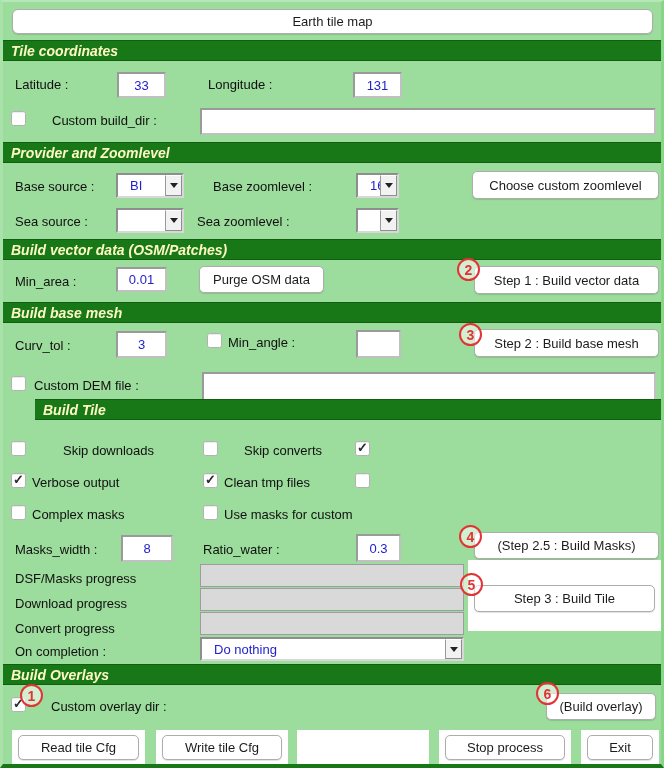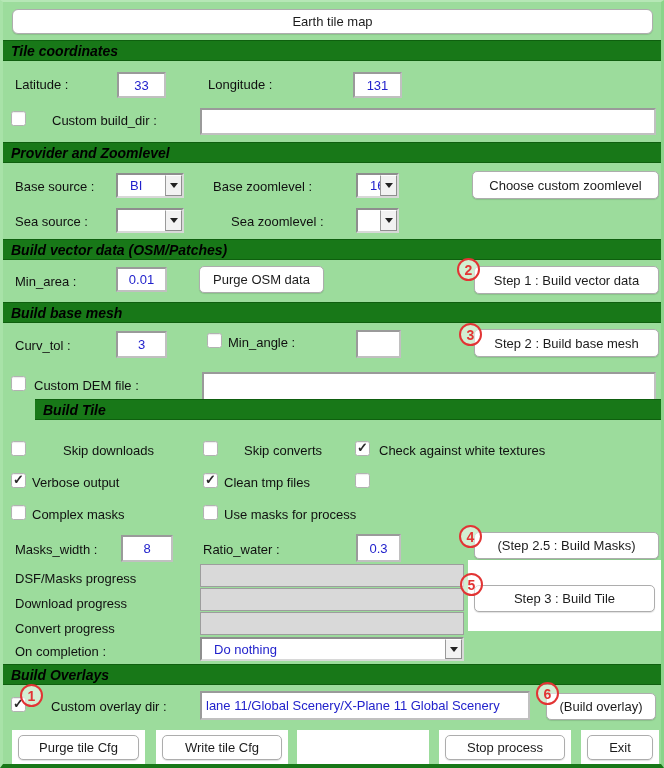"Tile coordinates" .hdr { color: #000000 -> #fef9c3 }
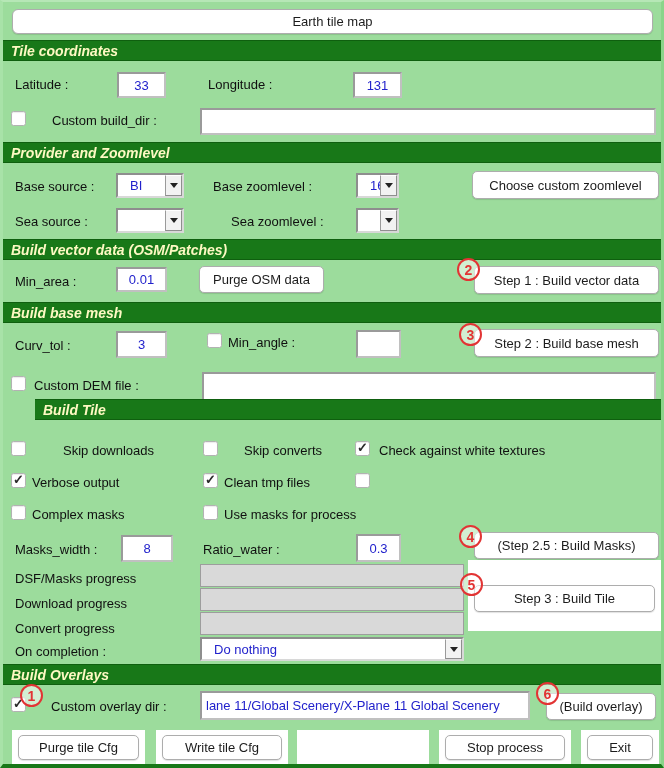"Sea zoomlevel :" div.abs { left: 228px -> 194px }
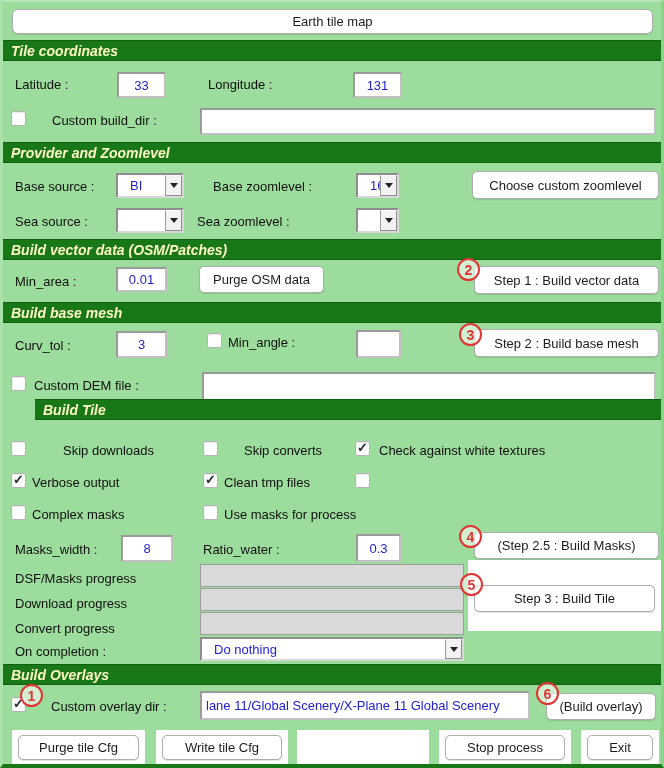"Check against white textures" div.abs { html: <div>Check against white textures</div> -> none }
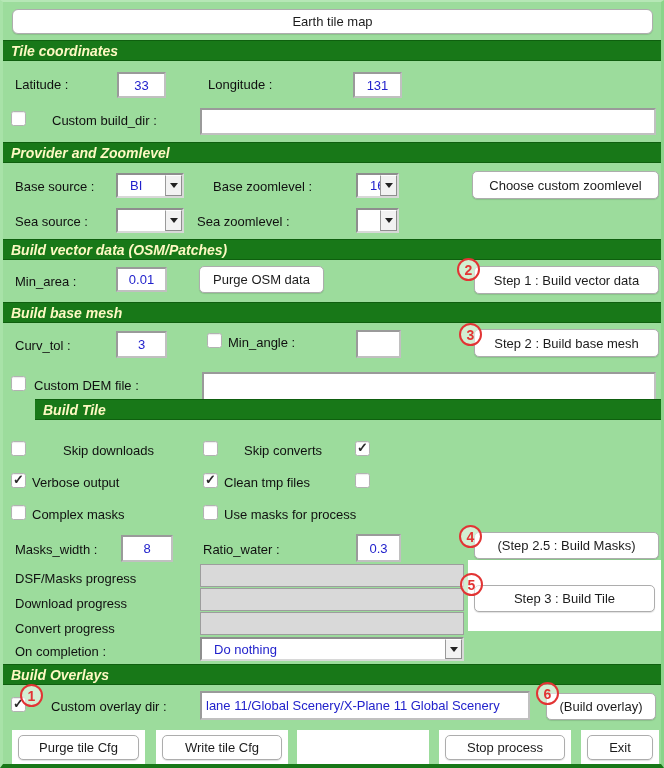"Use masks for process" div.abs { text: process -> custom }
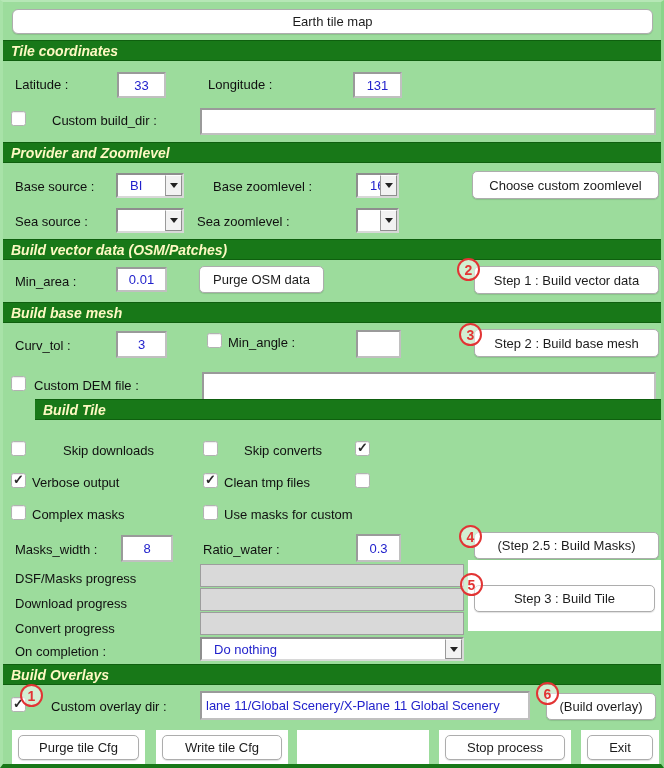"lane 11/Global Scenery/X-Plane 11 Global" div.abs { html: <div>lane 11/Global Scenery/X-Plane 11 Global Scenery</div> -> none }
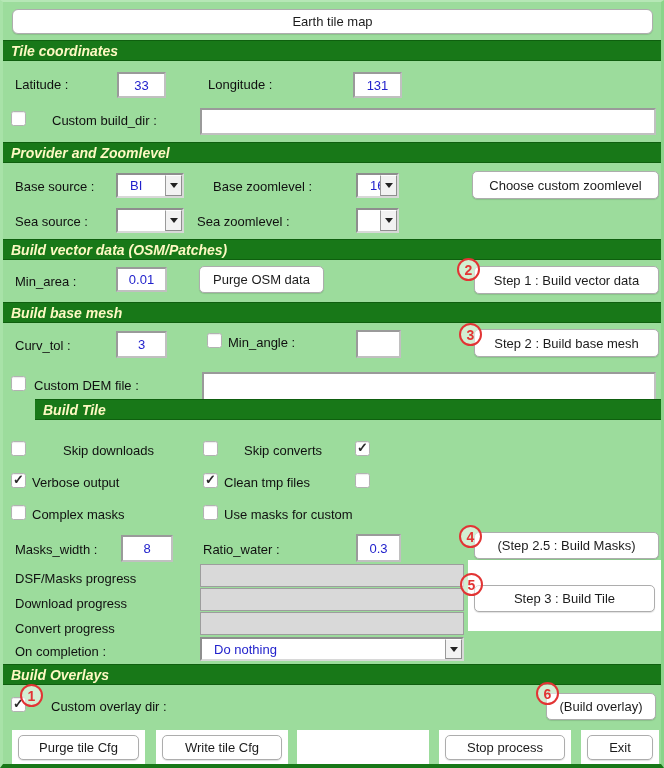"Purge tile Cfg" div.abs { text: Purge -> Read }
